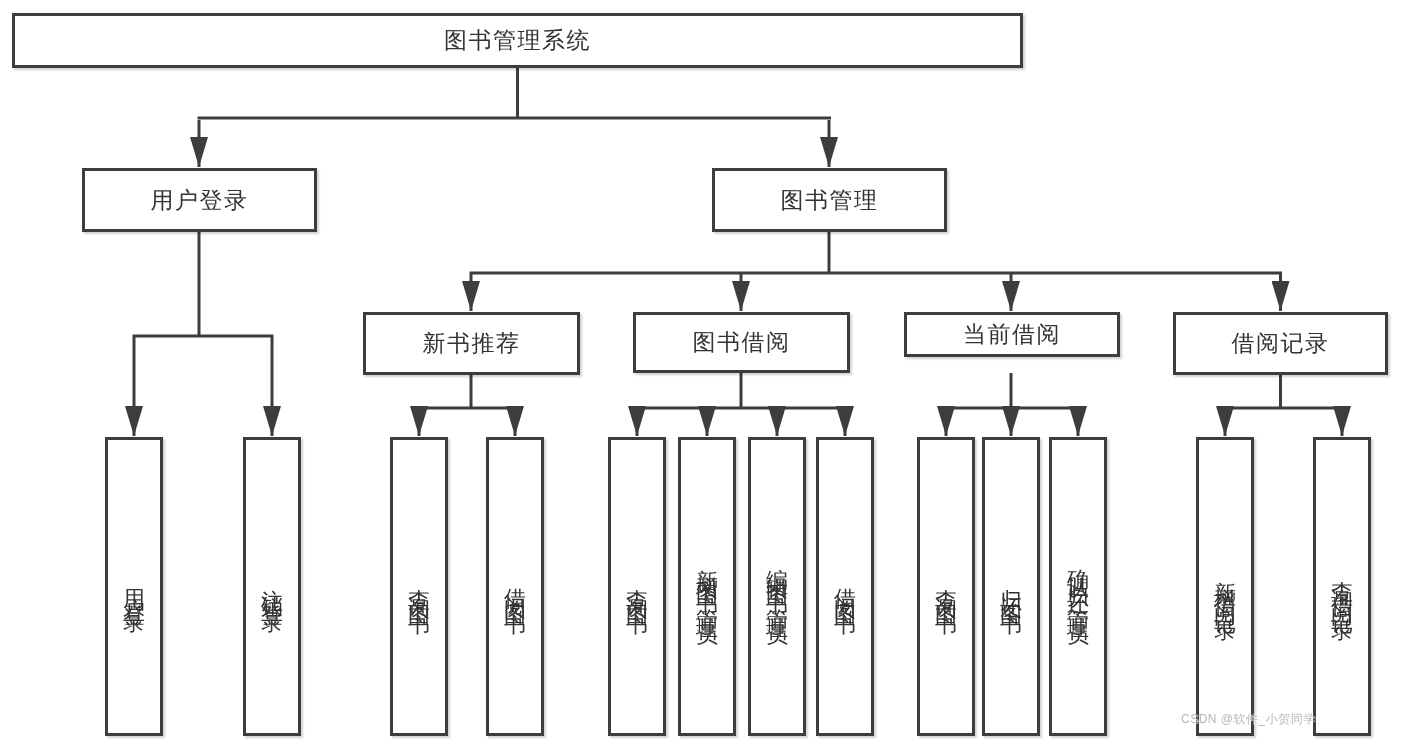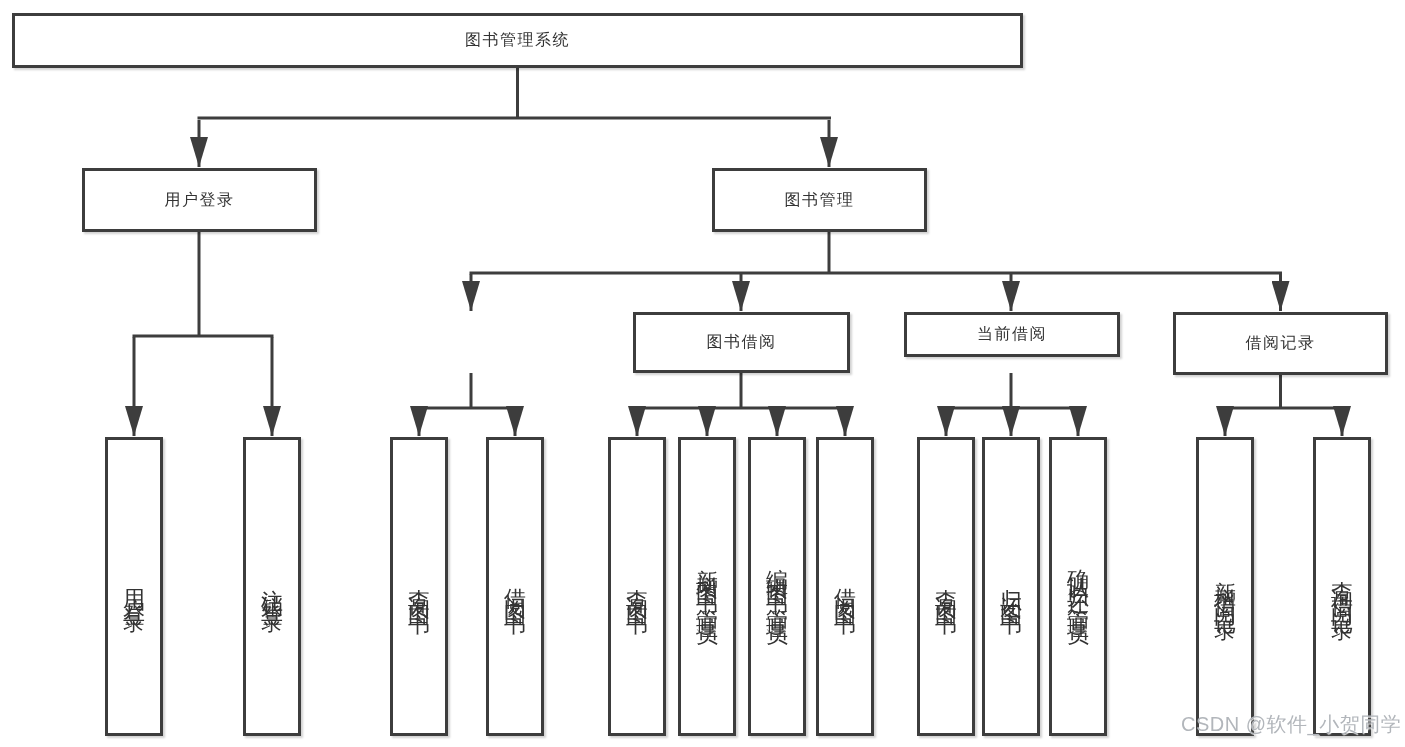"图书管理系统" .box .lbl { font-size: 16px -> 23px }
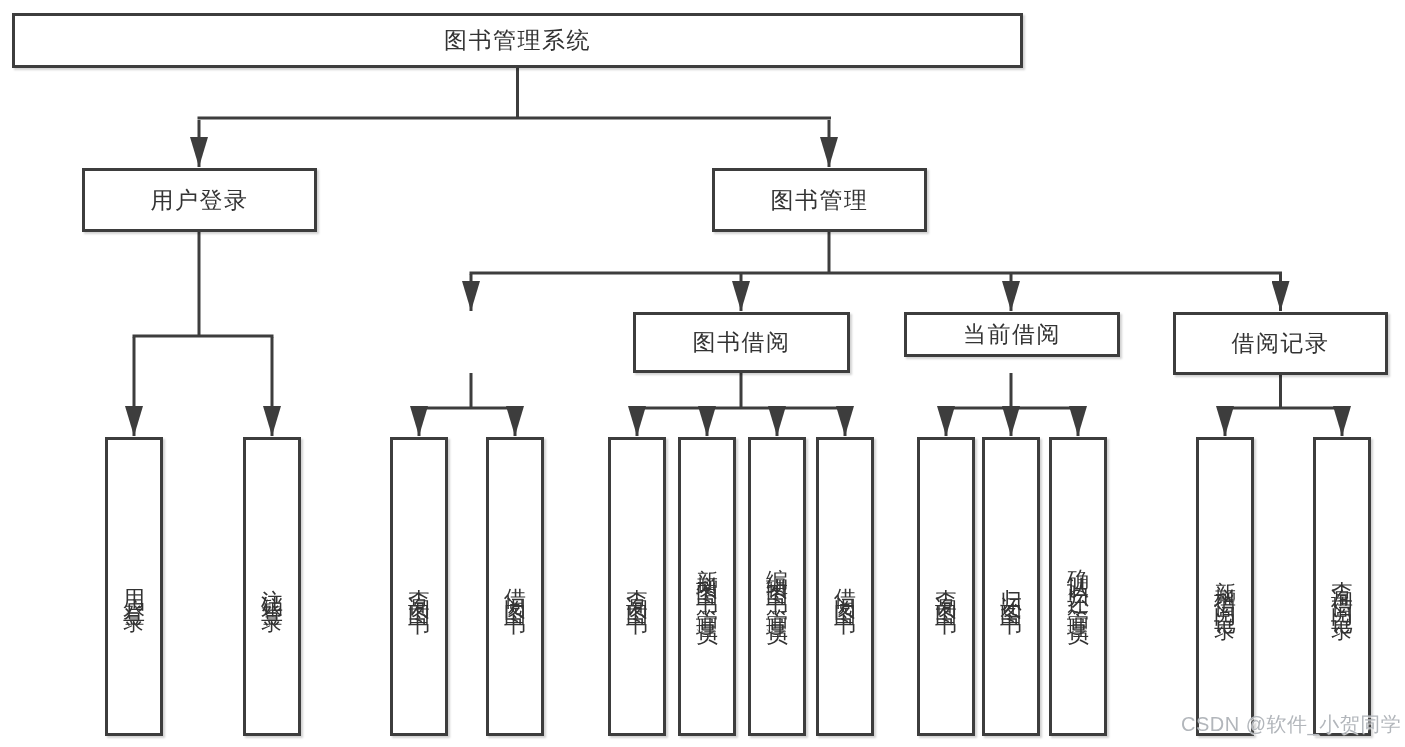"图书管理" div.box { width: 215px -> 235px }
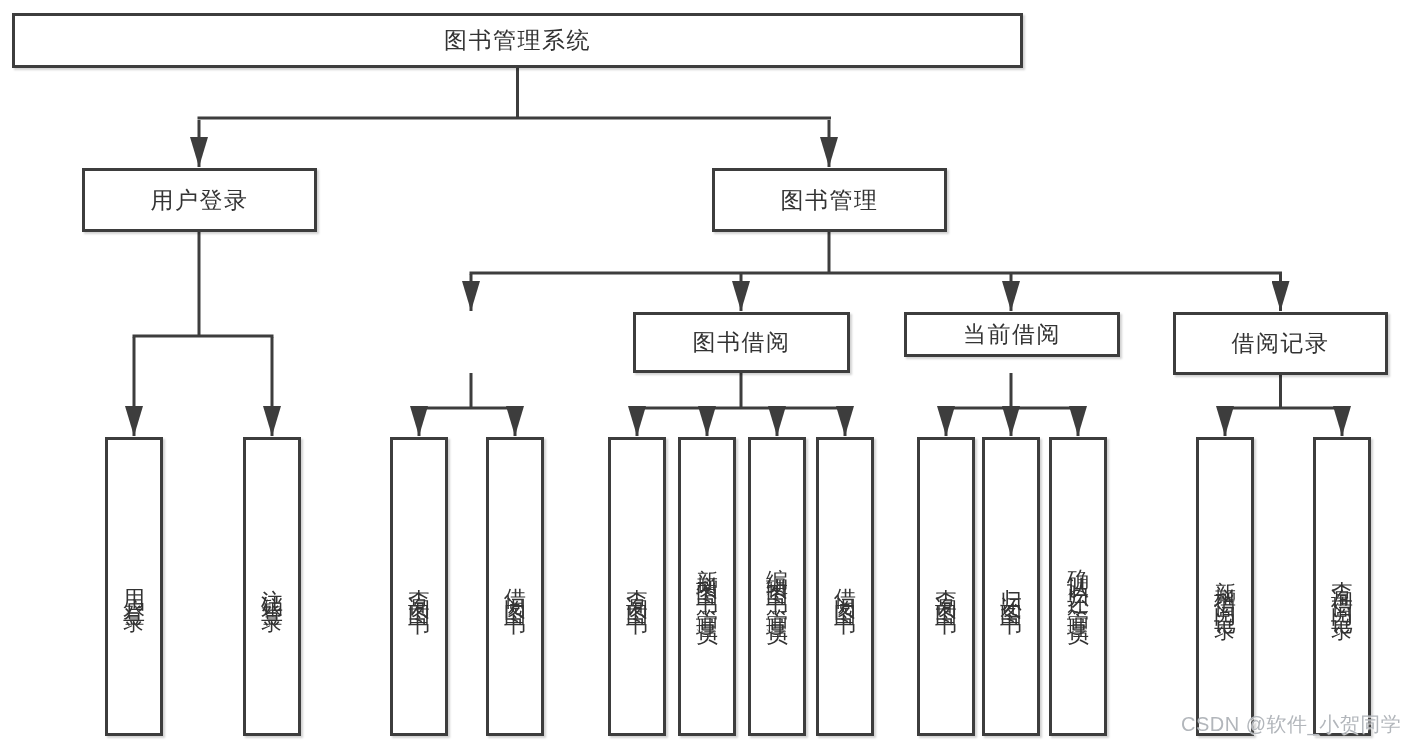"新书推荐" div.box { html: none -> <div> <span>新书推荐</span> </div> }
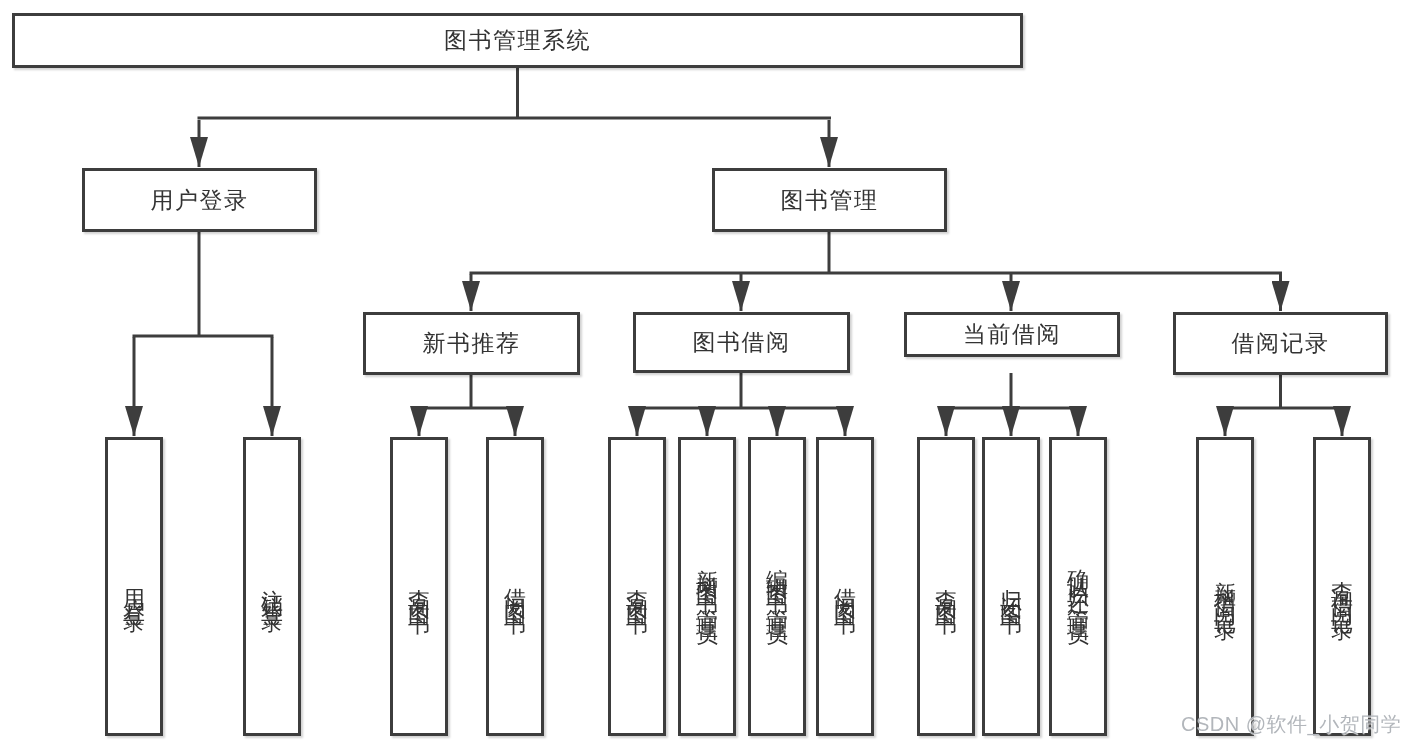"CSDN @软件_小贺同学" .watermark { font-size: 20px -> 12px }
